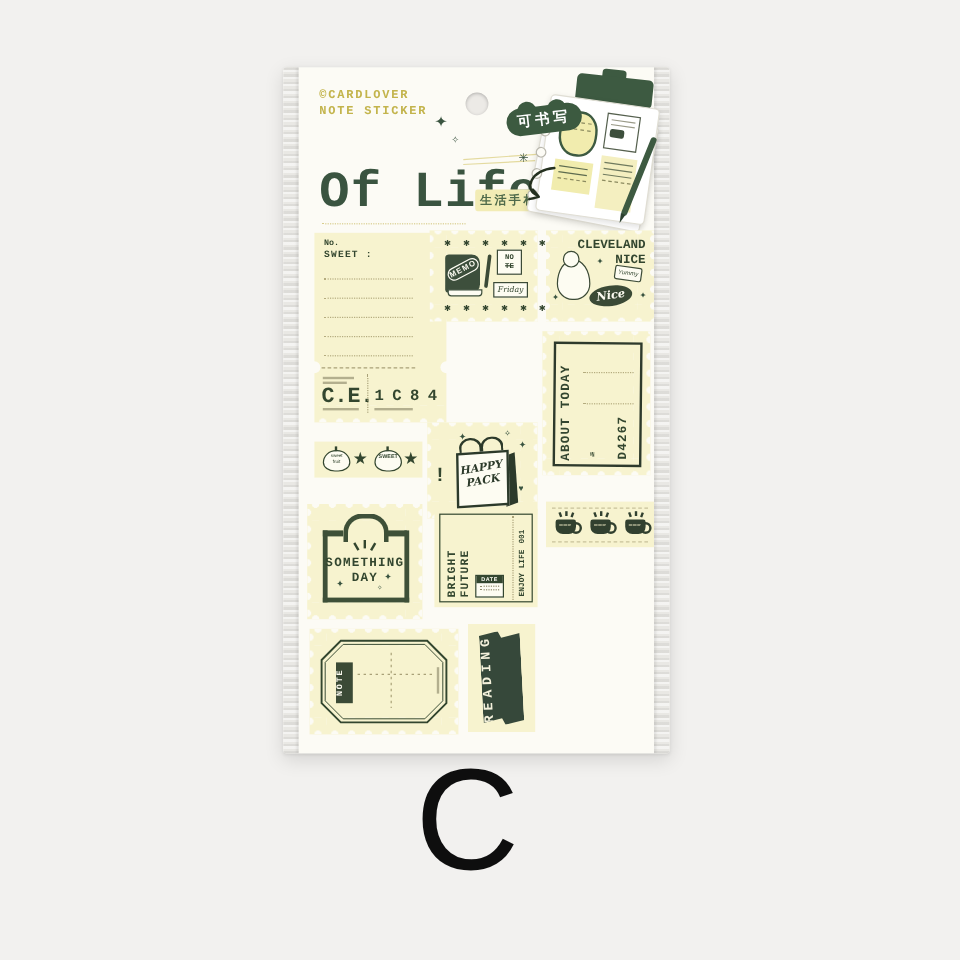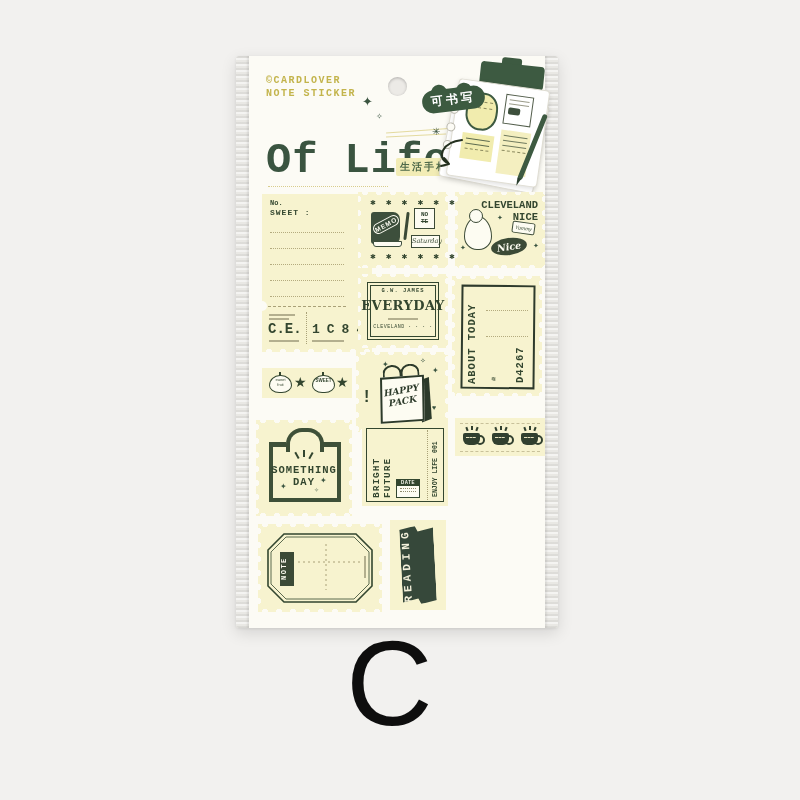"Saturday" div.abs { text: Saturday -> Friday }
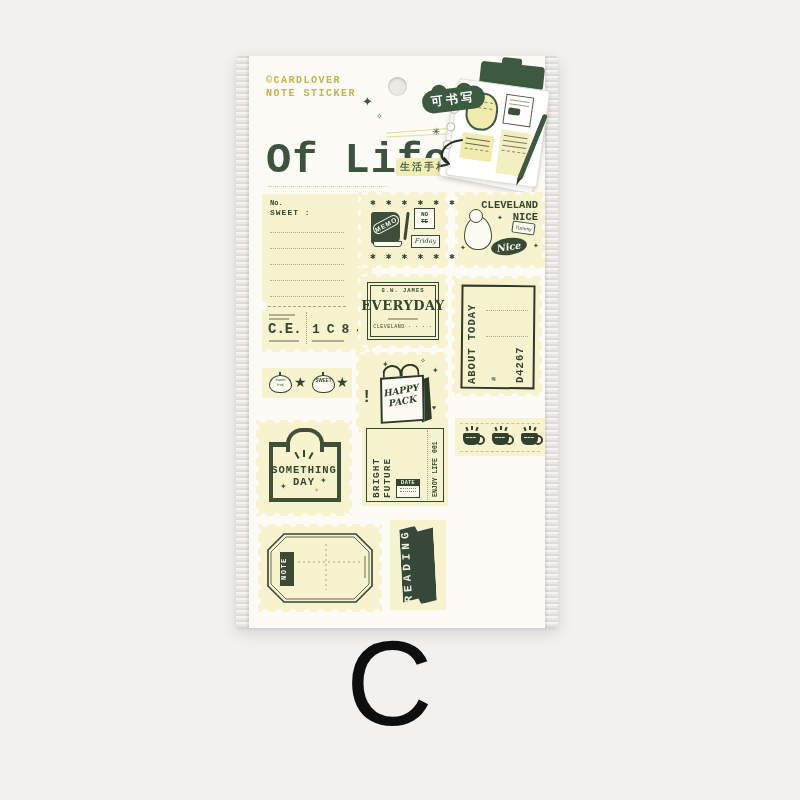"EVERYDAY" div.stamp { html: <div> <div></div> <div>G.W. JAMES</div> <div>EVERYDAY</div> <div></div> <div>CLEVELAND · · · ·</div> </div> -> none }
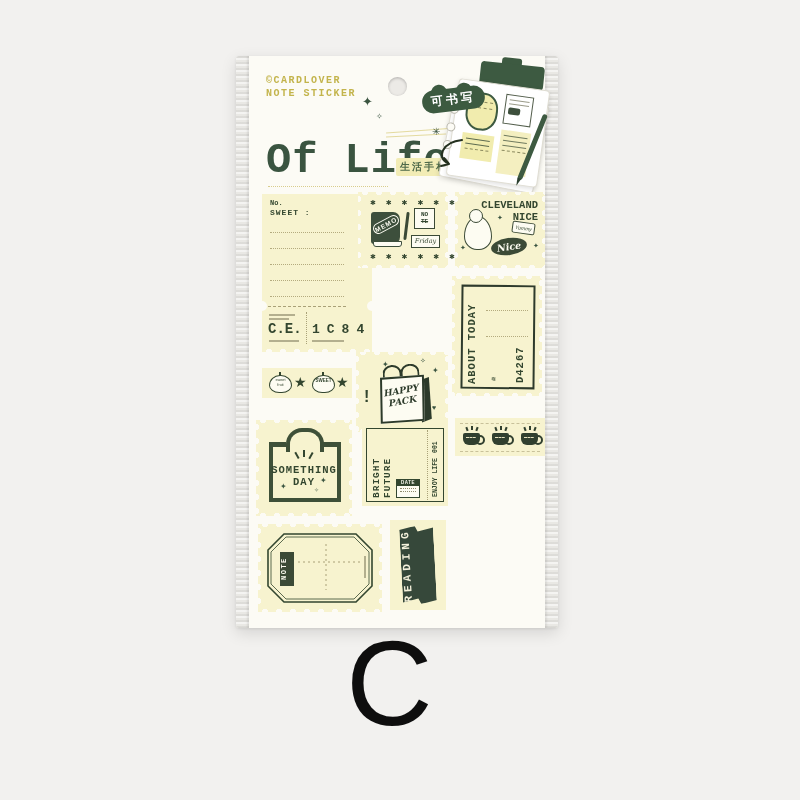"C.E." div.abs { font-size: 14px -> 18px }
